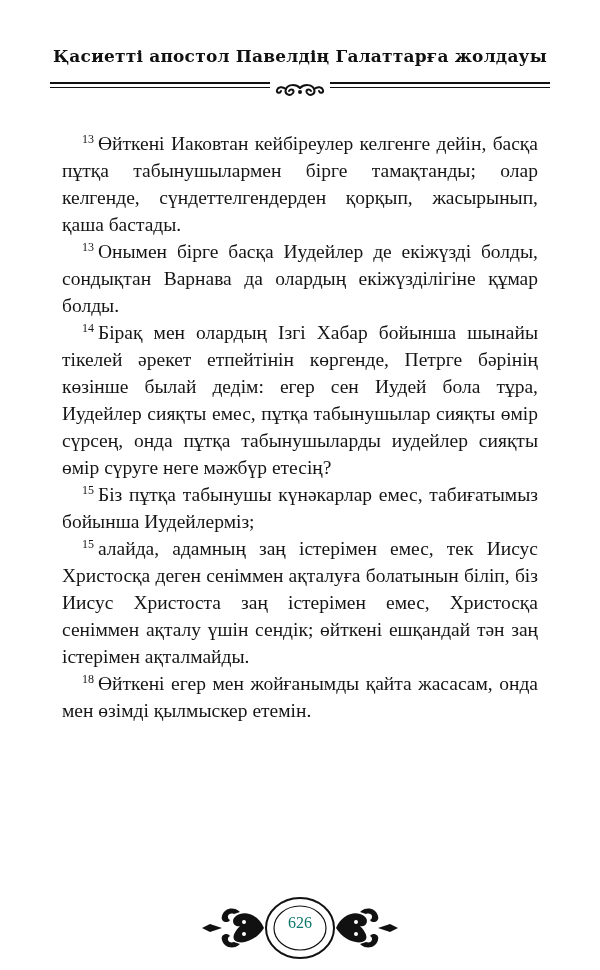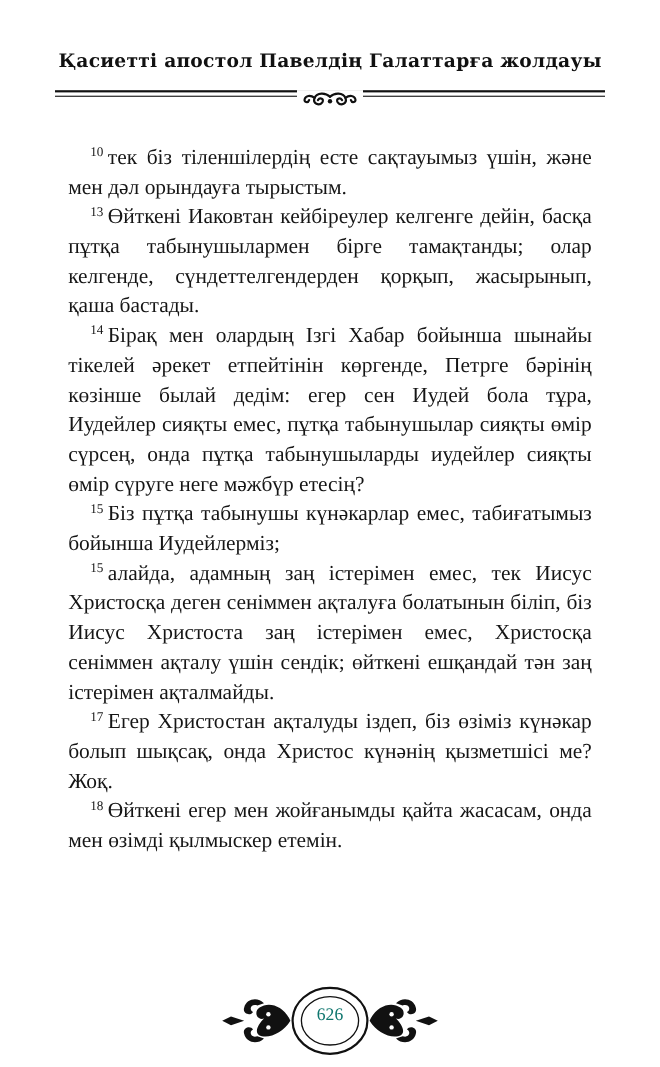"10 тек біз тіленшілердің есте" p.verse { html: <p><sup>10</sup><span>тек біз тіленшілердің есте сақтауымыз үшін, және мен дәл орындауға тырыстым.</span></p> -> none }
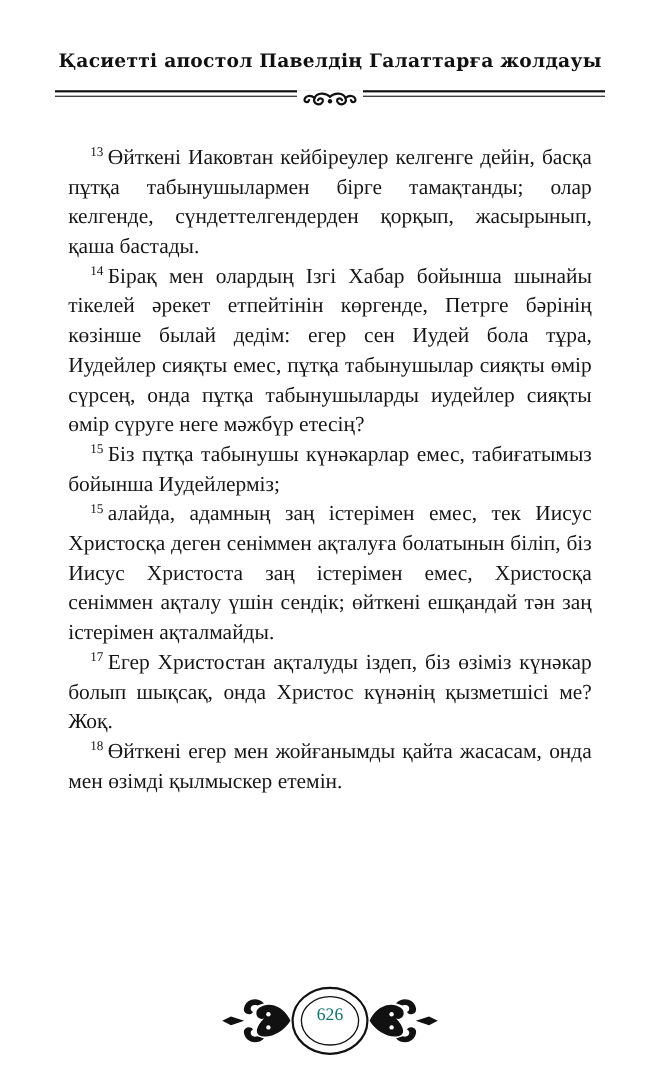"13 Онымен бірге басқа Иудейлер" p.verse { html: none -> <p><sup>13</sup><span>Онымен бірге басқа Иудейлер де екіжүзді болды, сондықтан Варнава да олардың екіжүзділігіне құмар болды.</span></p> }
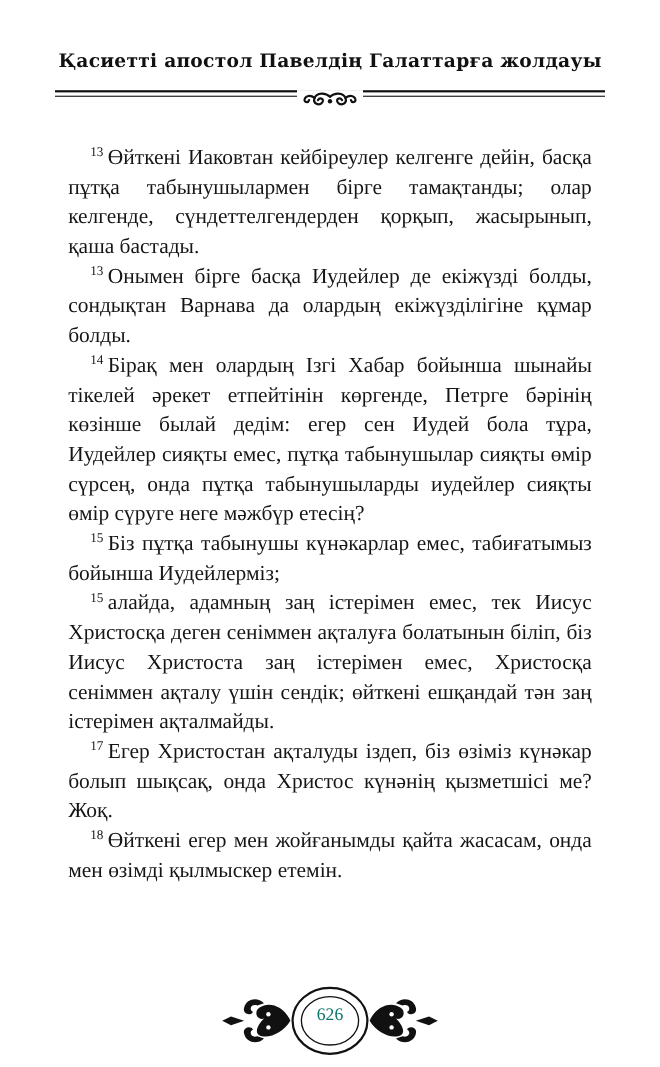"17 Егер Христостан ақталуды іздеп," p.verse { html: <p><sup>17</sup><span>Егер Христостан ақталуды іздеп, біз өзіміз күнәкар болып шықсақ, онда Христос күнәнің қызметшісі ме? Жоқ.</span></p> -> none }
